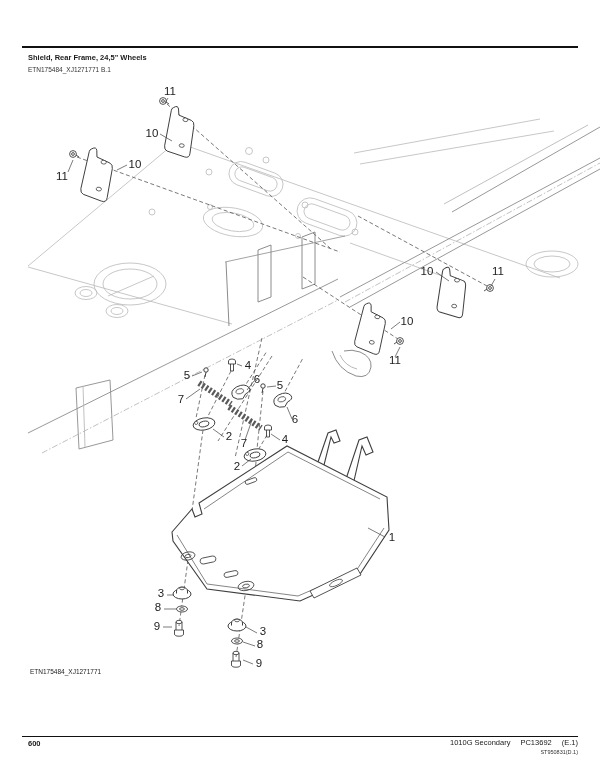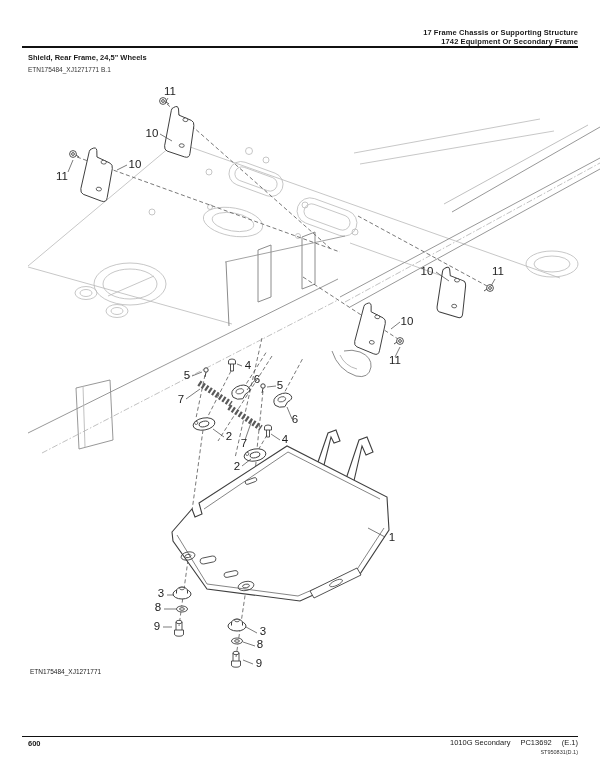"17 Frame Chassis or Supporting" div.hdr-right { html: <div> <div>17 Frame Chassis or Supporting Structure</div> <div>1742 Equipment Or Secondary Frame</div> </div> -> none }
